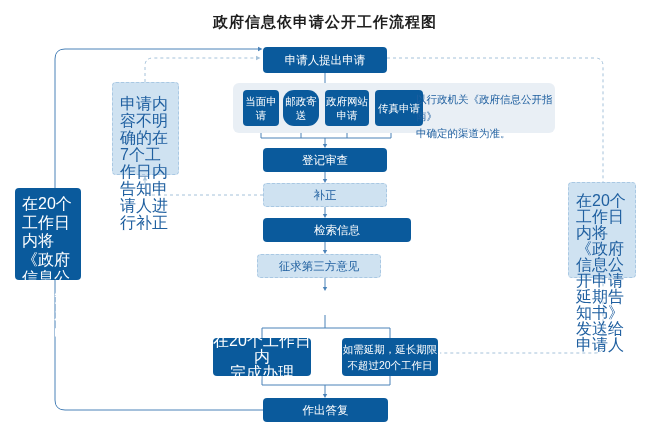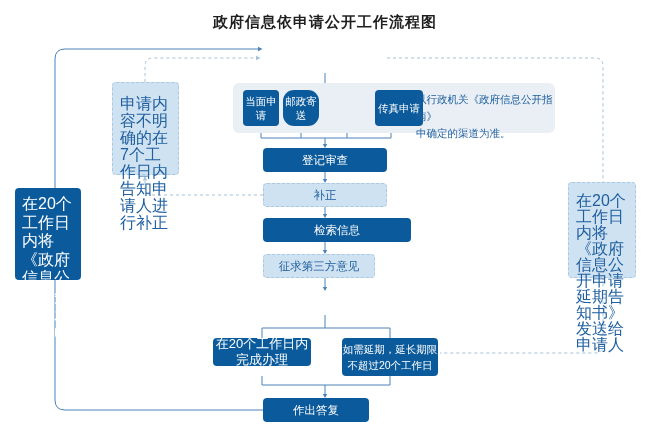"申请人提出申请" div.node { html: none -> <div>申请人提出申请</div> }
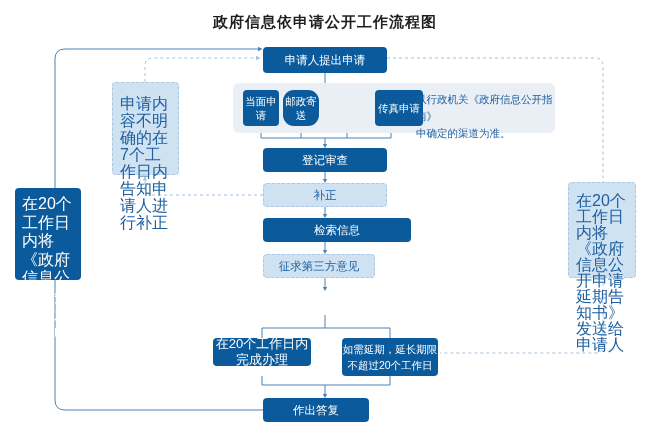"政府网站申请" div.node { html: none -> <div>政府网站申请</div> }
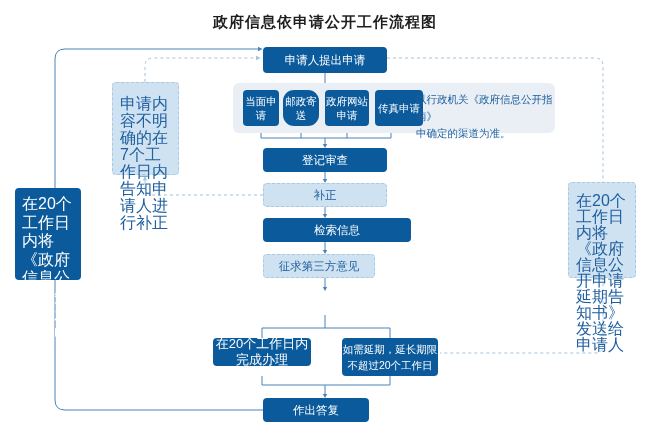"征求第三方意见" .third { left: 263px -> 257px; width: 112px -> 124px }
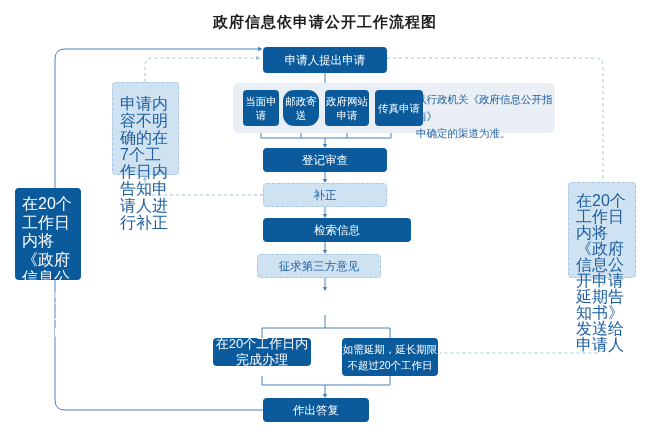"在20个工作日内" .complete { font-size: 13px -> 16px; height: 28px -> 38px }
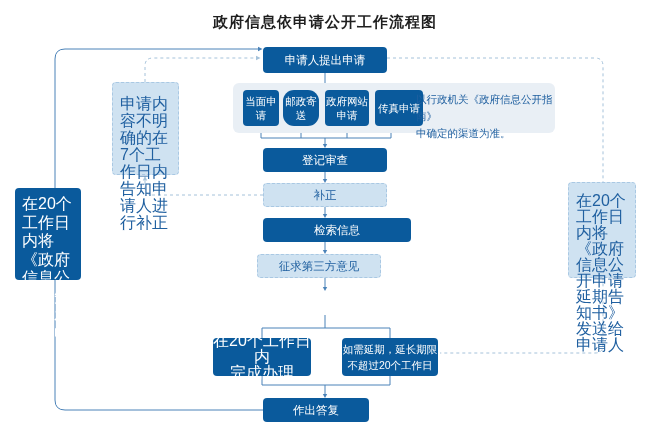"作出答复" .reply { width: 106px -> 125px }
